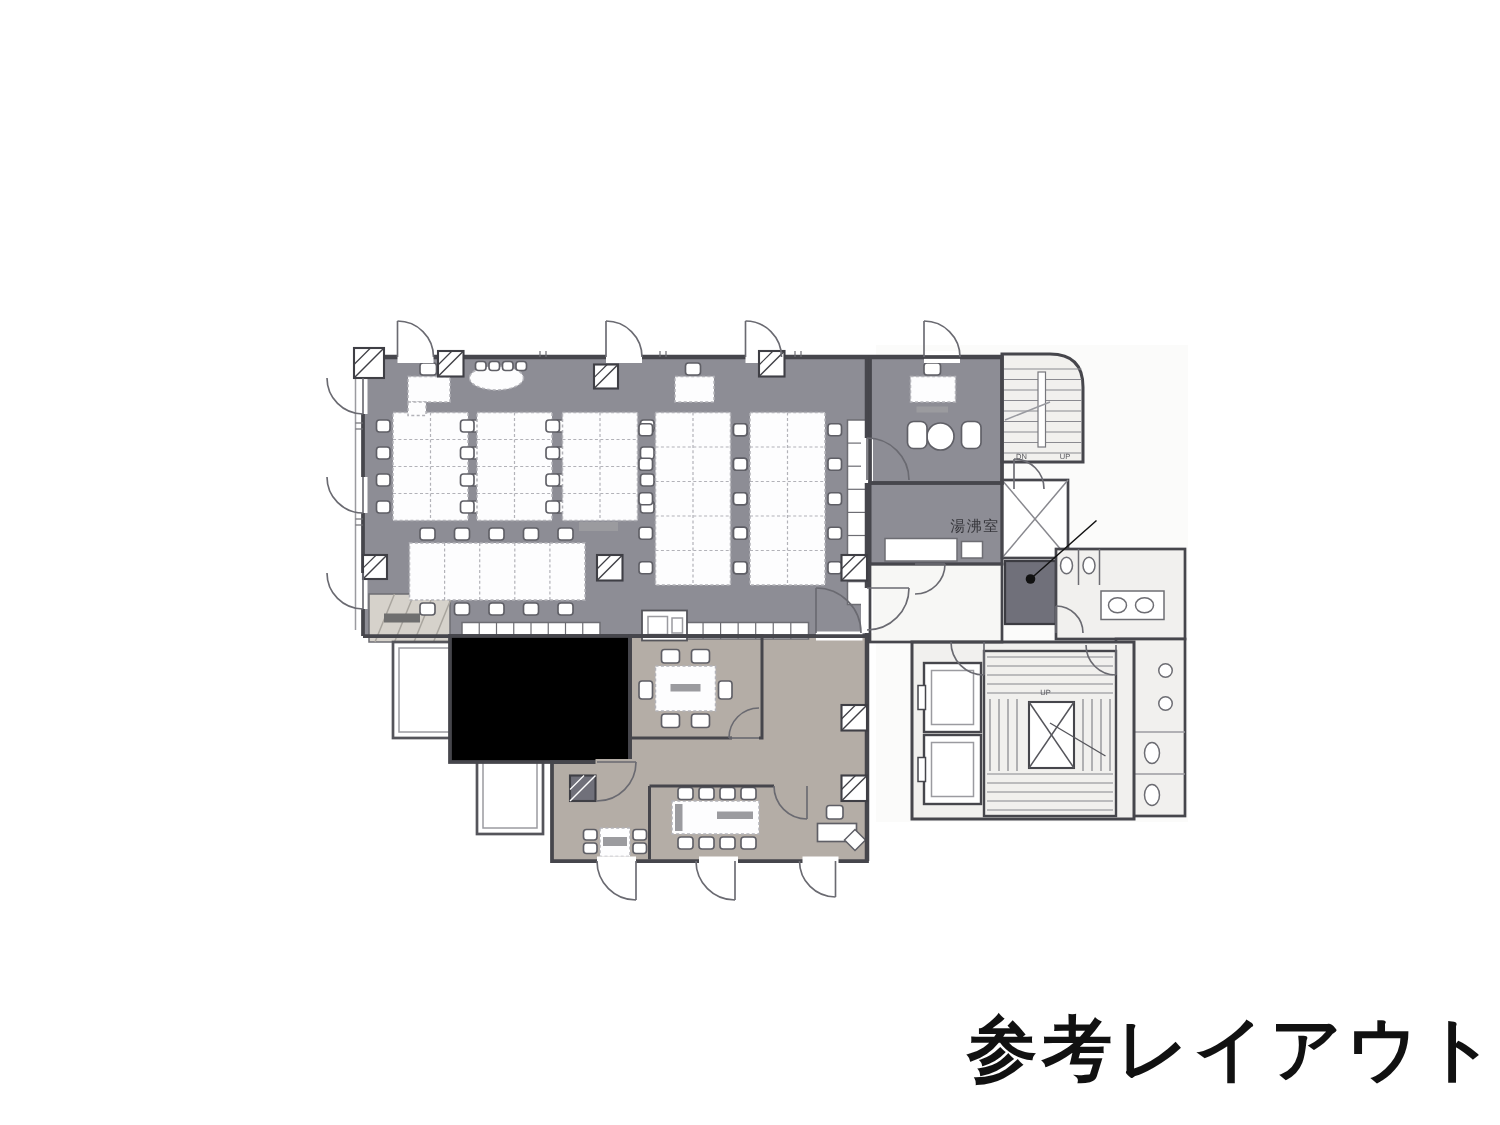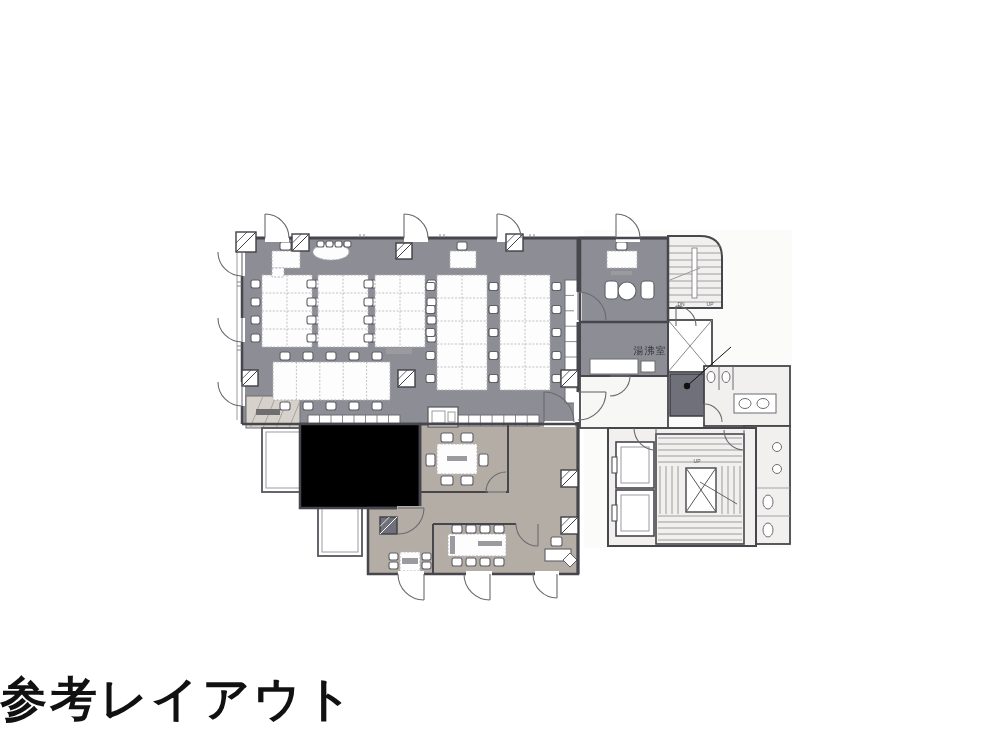"参考レイアウト" .plan-title { text-align: left -> right }
